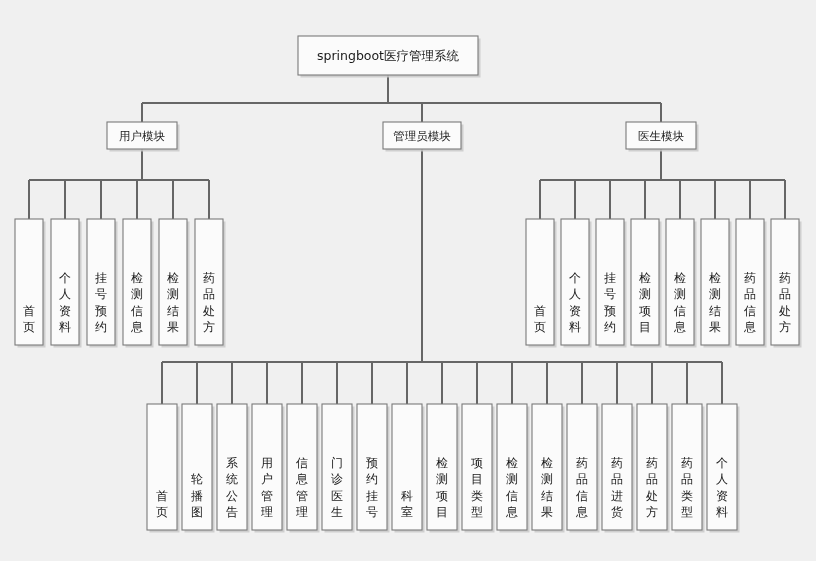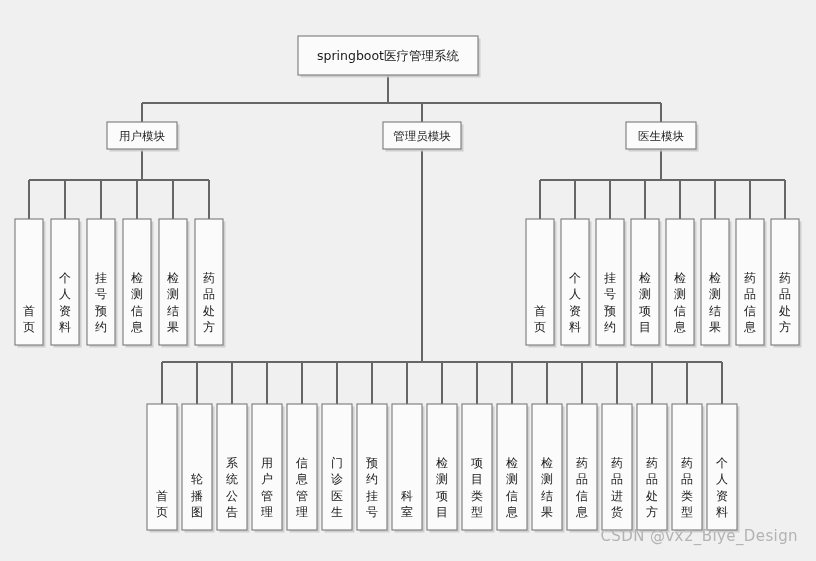"CSDN @vx2_Biye_Design" div.watermark { html: <div>CSDN @vx2_Biye_Design</div> -> none }
